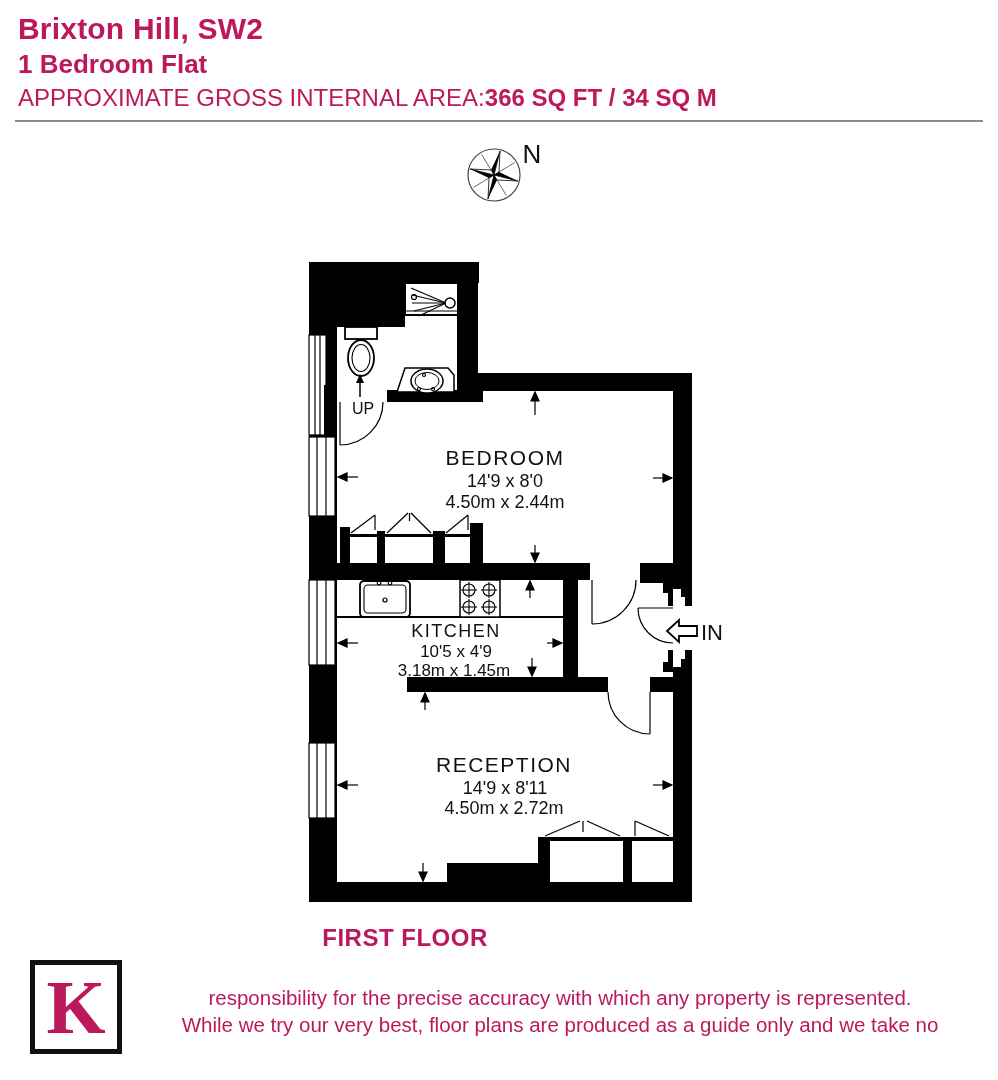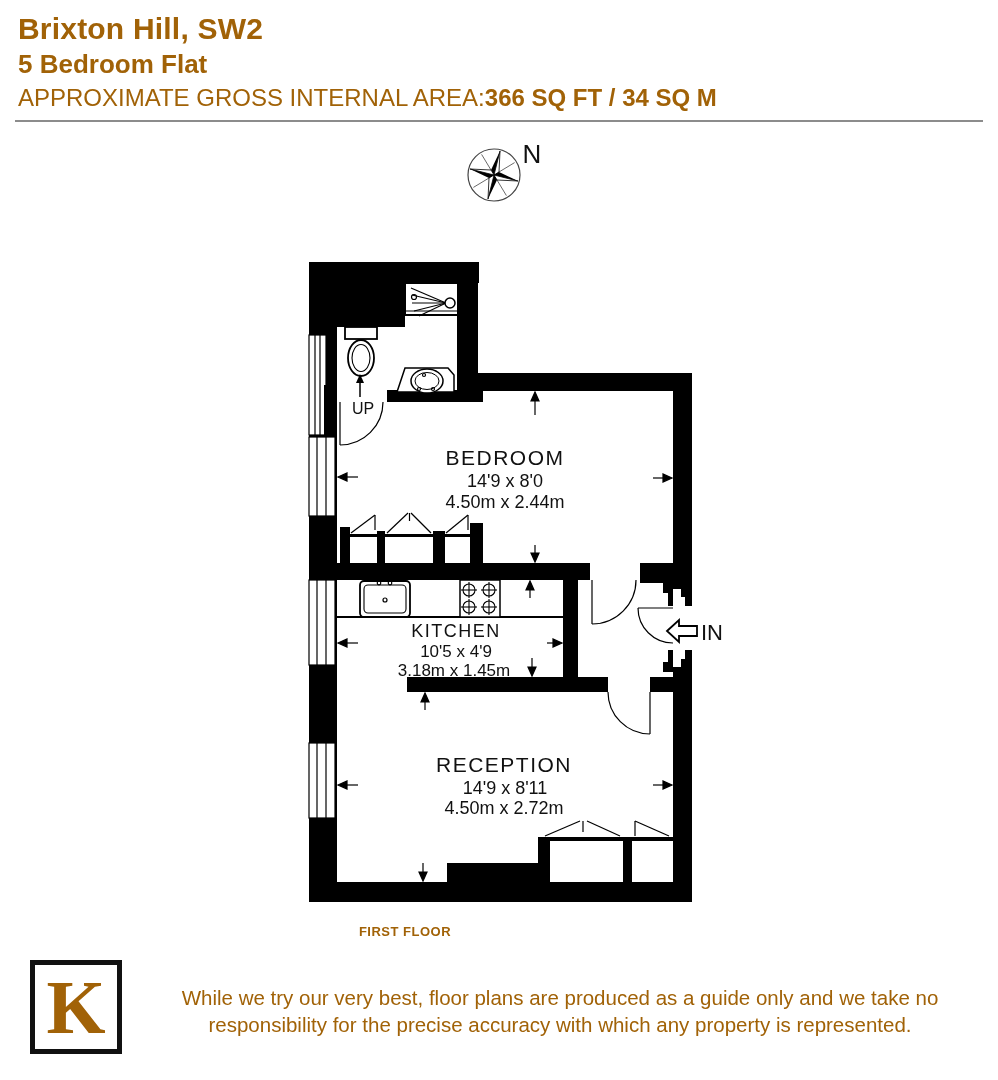"Brixton Hill, SW2" #page { color: #a16207 -> #be185d }
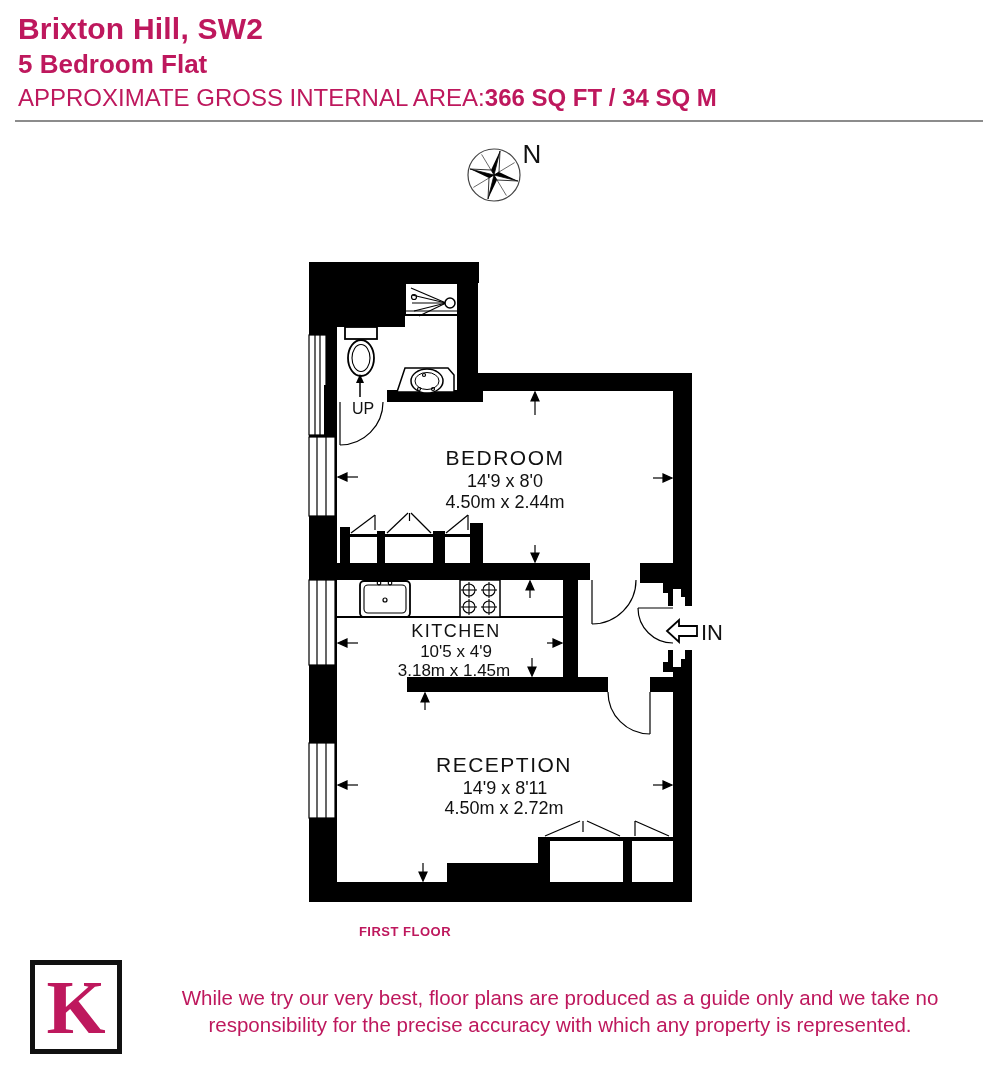"5 Bedroom Flat" div.abs { text: 5 -> 1 }
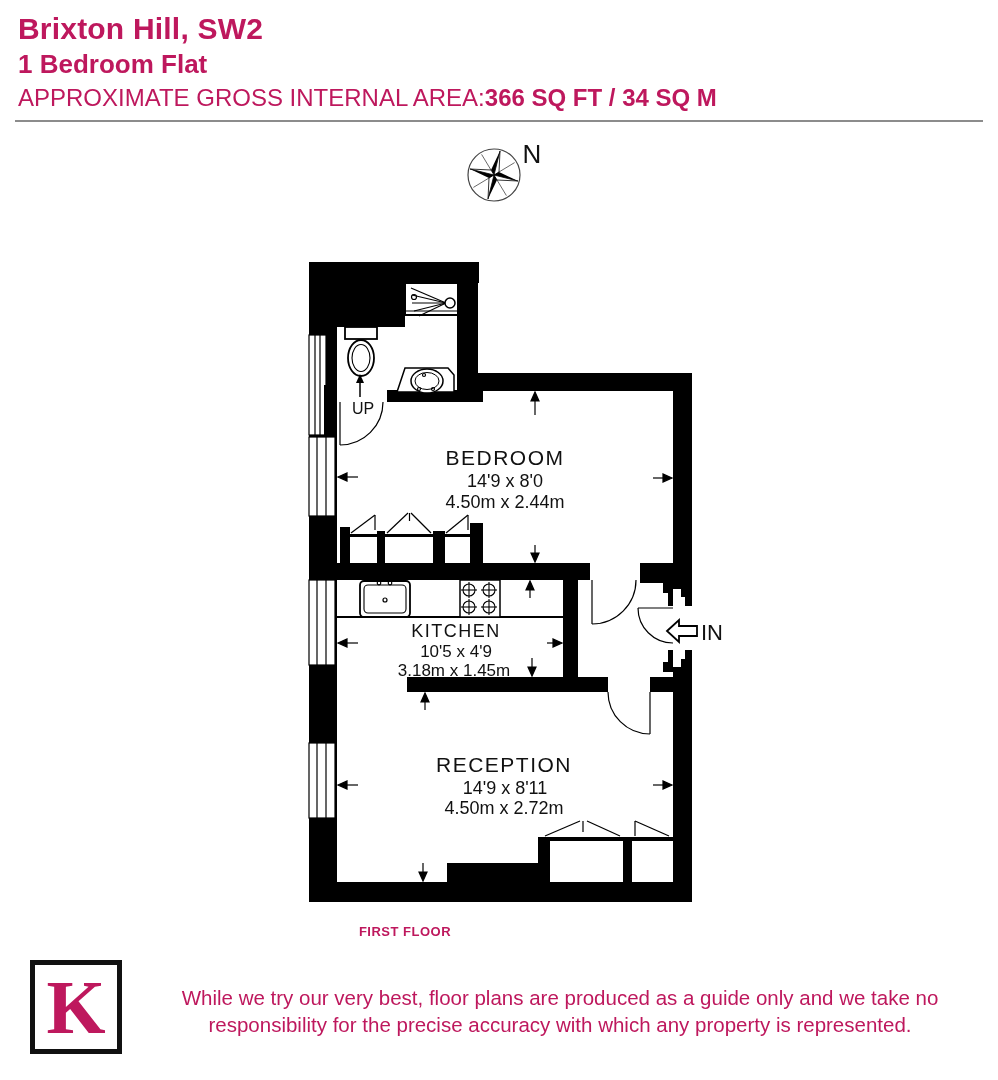"FIRST FLOOR" #floorlbl { font-size: 13px -> 24px }
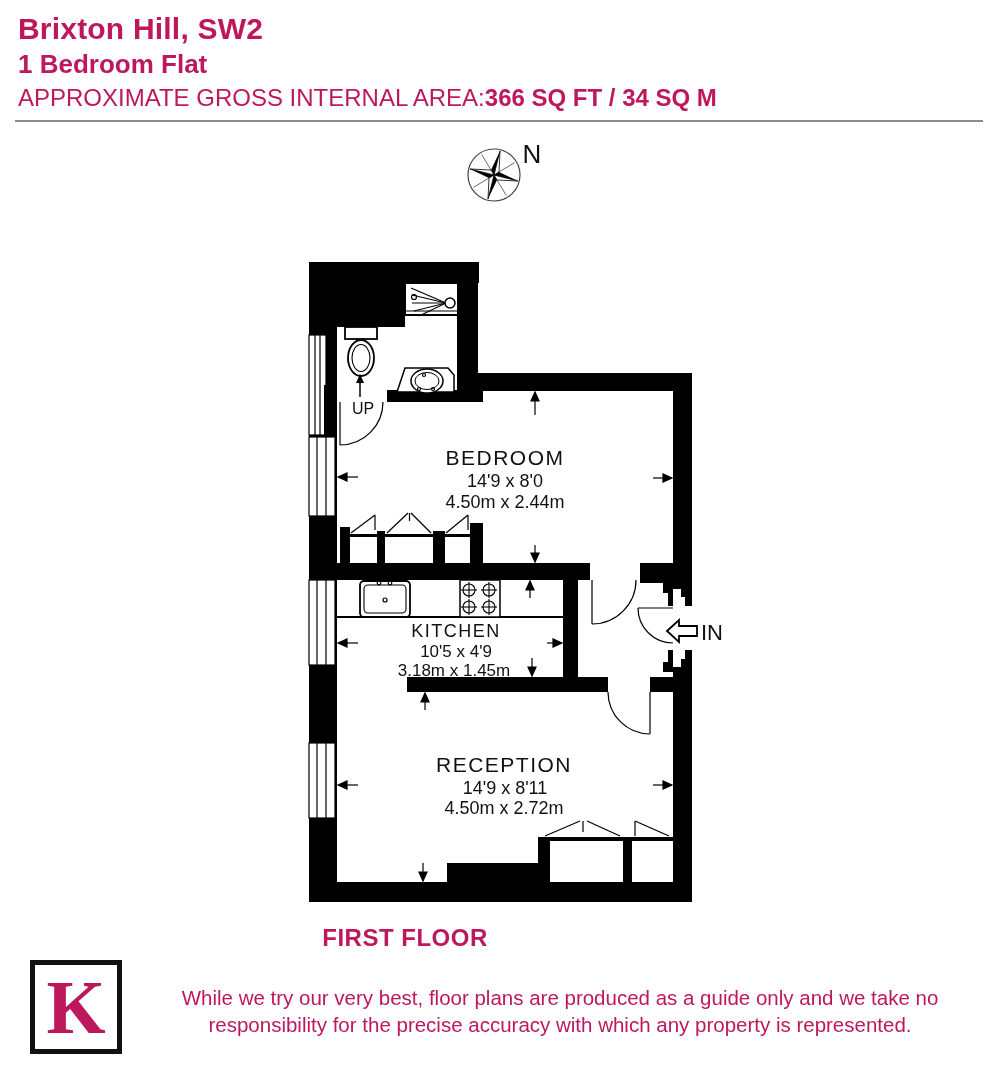"While we try our very" div { order: before "responsibility for the precise accuracy" -> after "responsibility for the precise accuracy" }
